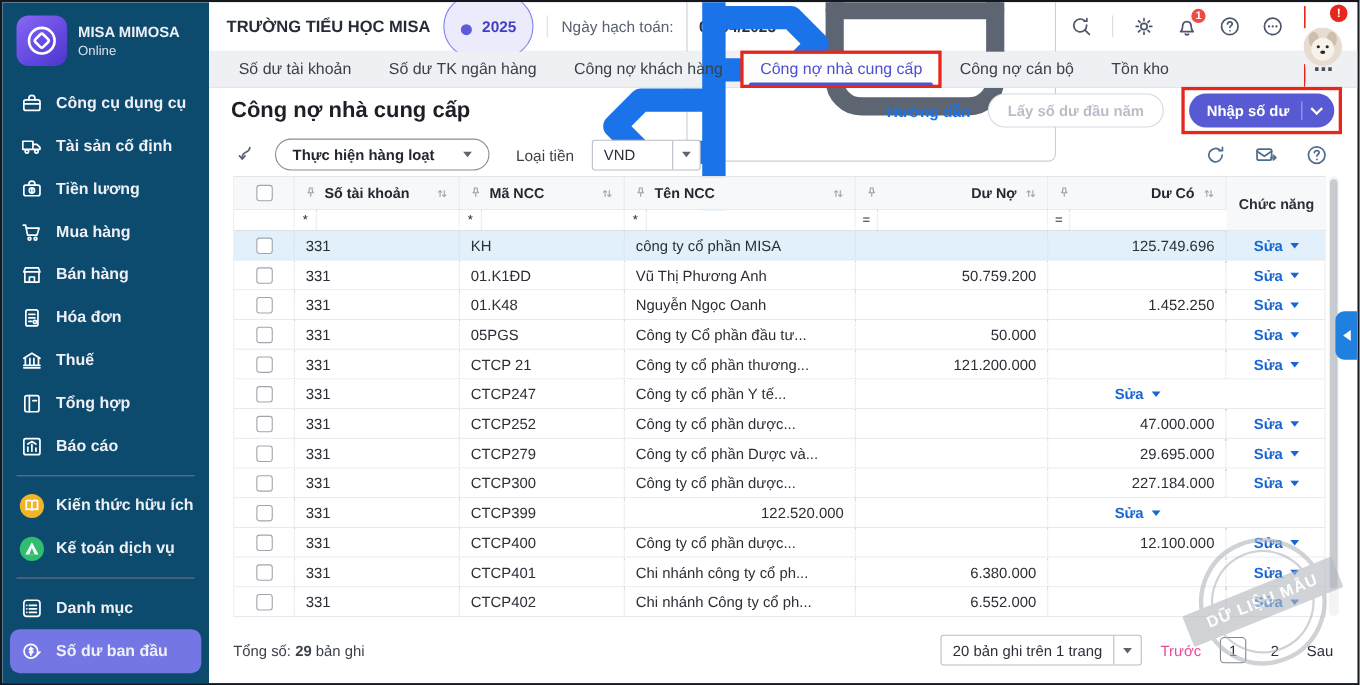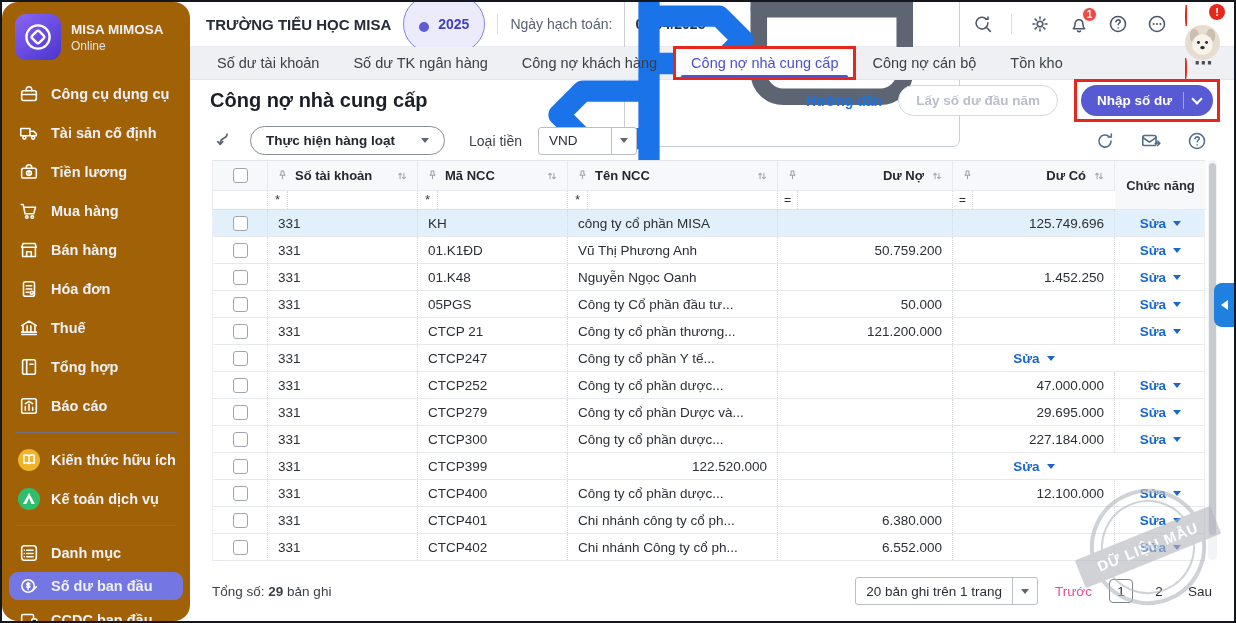"MISA MIMOSA" .sidebar { background: #a16207 -> #0c4a6e; border-radius: 16px -> none }
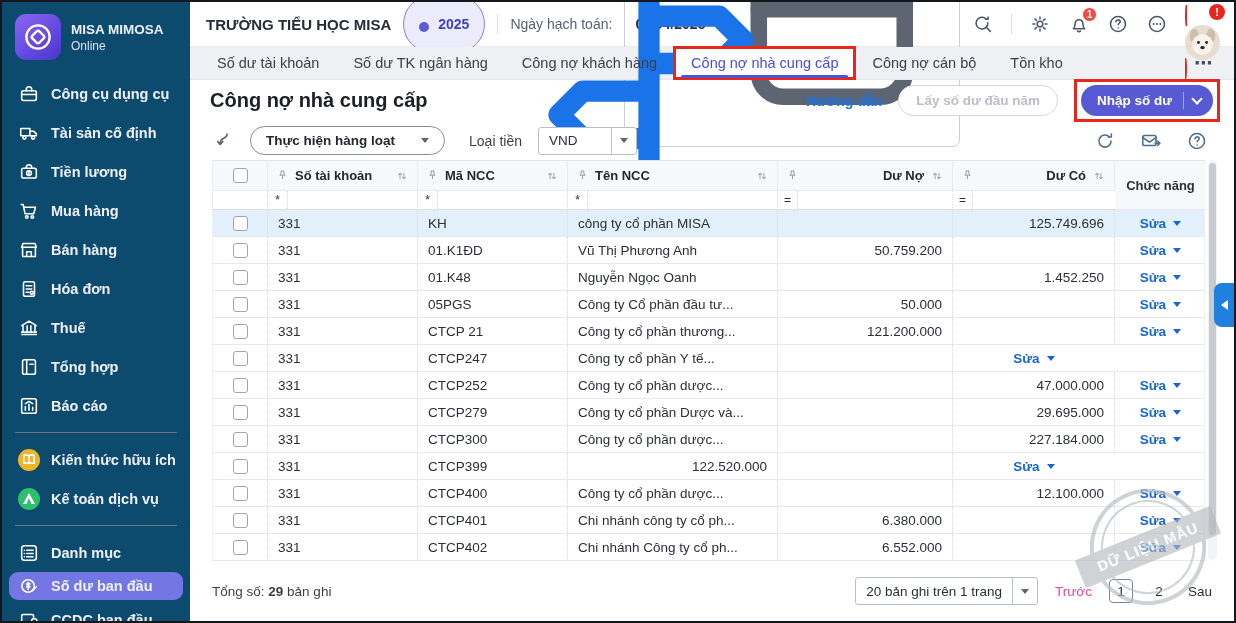"Số dư ban đầu" .side-item.active { height: 28px -> 40px }
